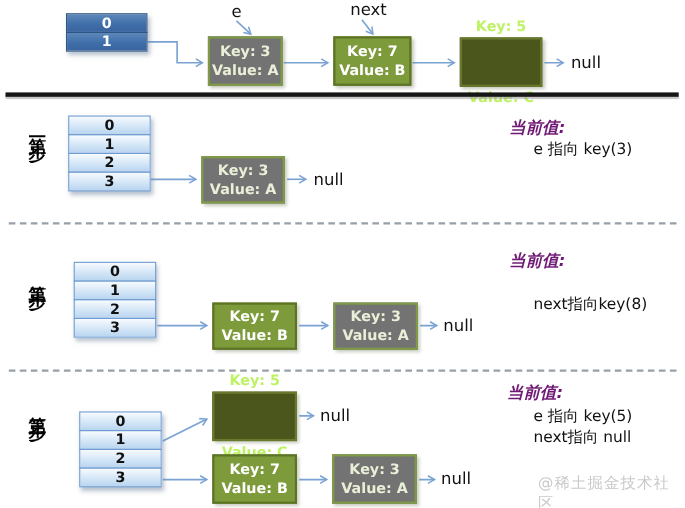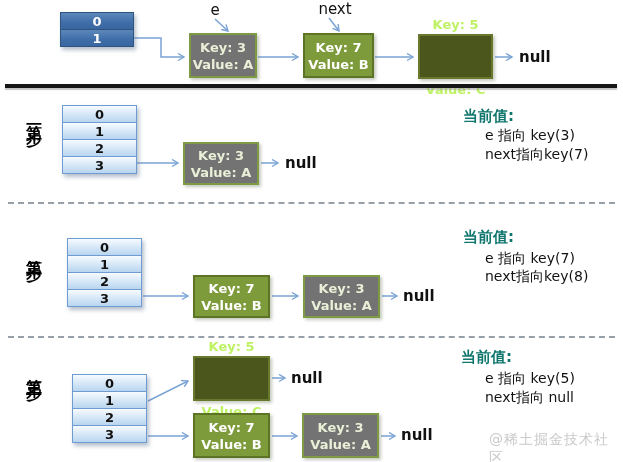"null" .null-label { font-weight: bold -> normal }
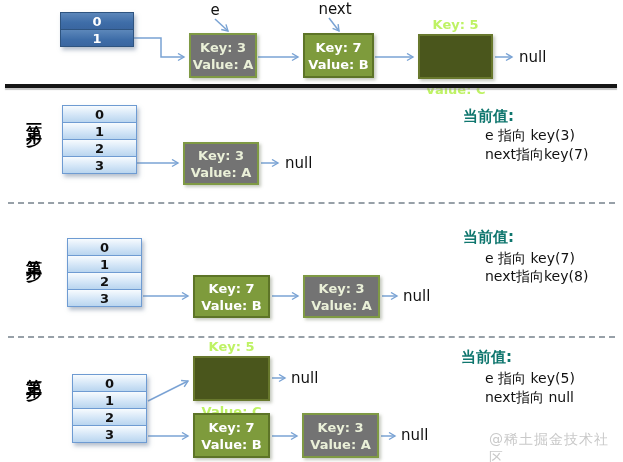"当前值:" .status-title { color: #0f766e -> #701a75; font-style: none -> italic }
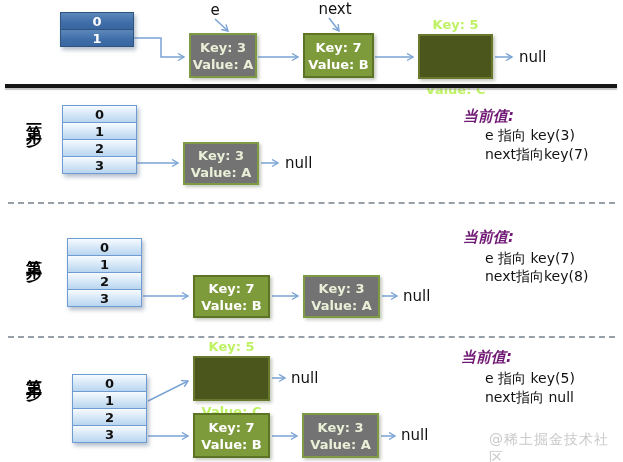"next指向key(7)" div.status-line { html: <div>next指向key(7)</div> -> none }
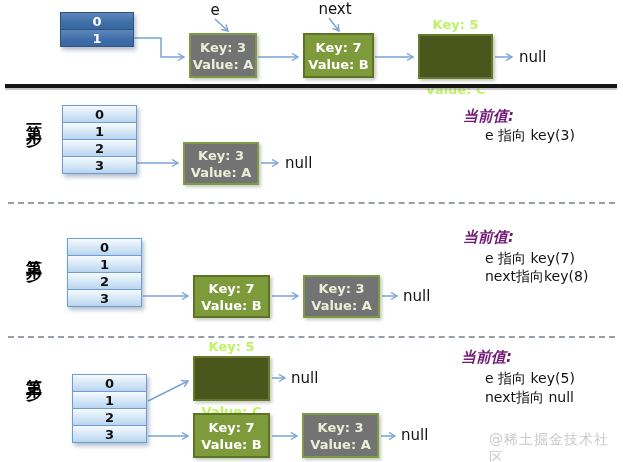"e 指向 key(7)" div.status-line { html: <div>e 指向 key(7)</div> -> none }
